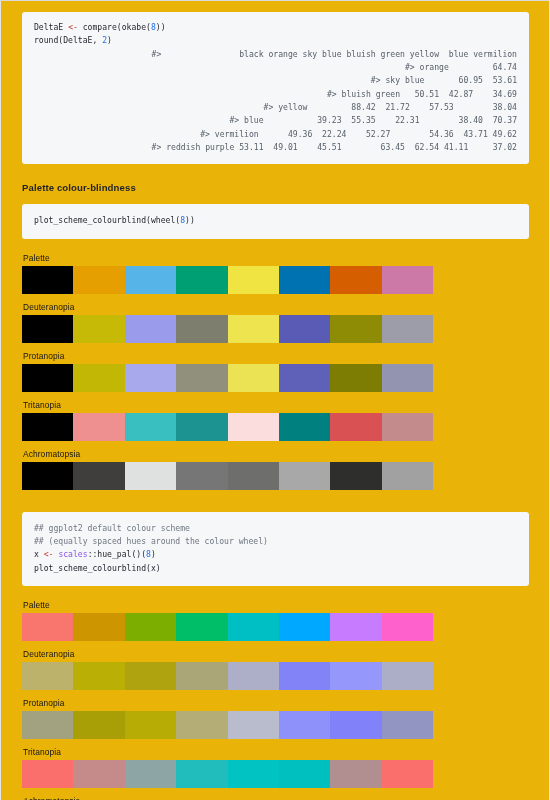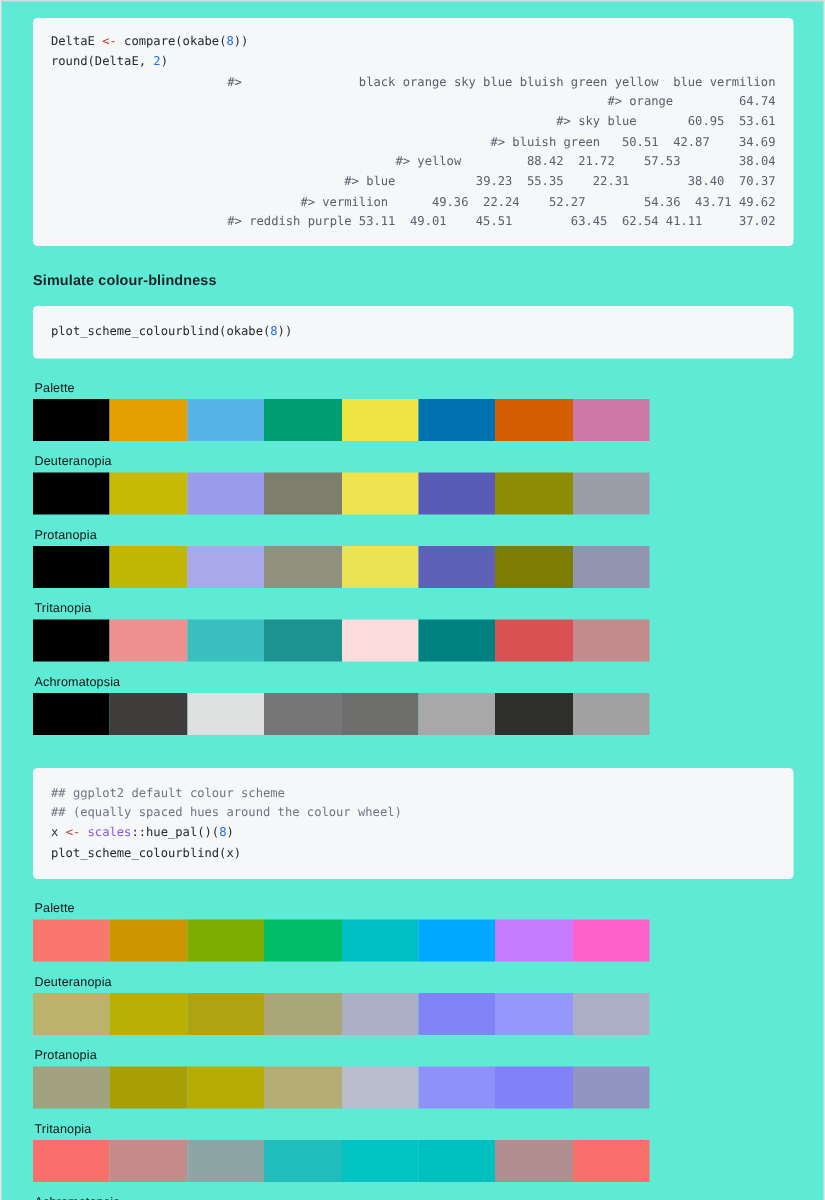"DeltaE <- compare(okabe(8))" .page { background: #5eead4 -> #eab308 }
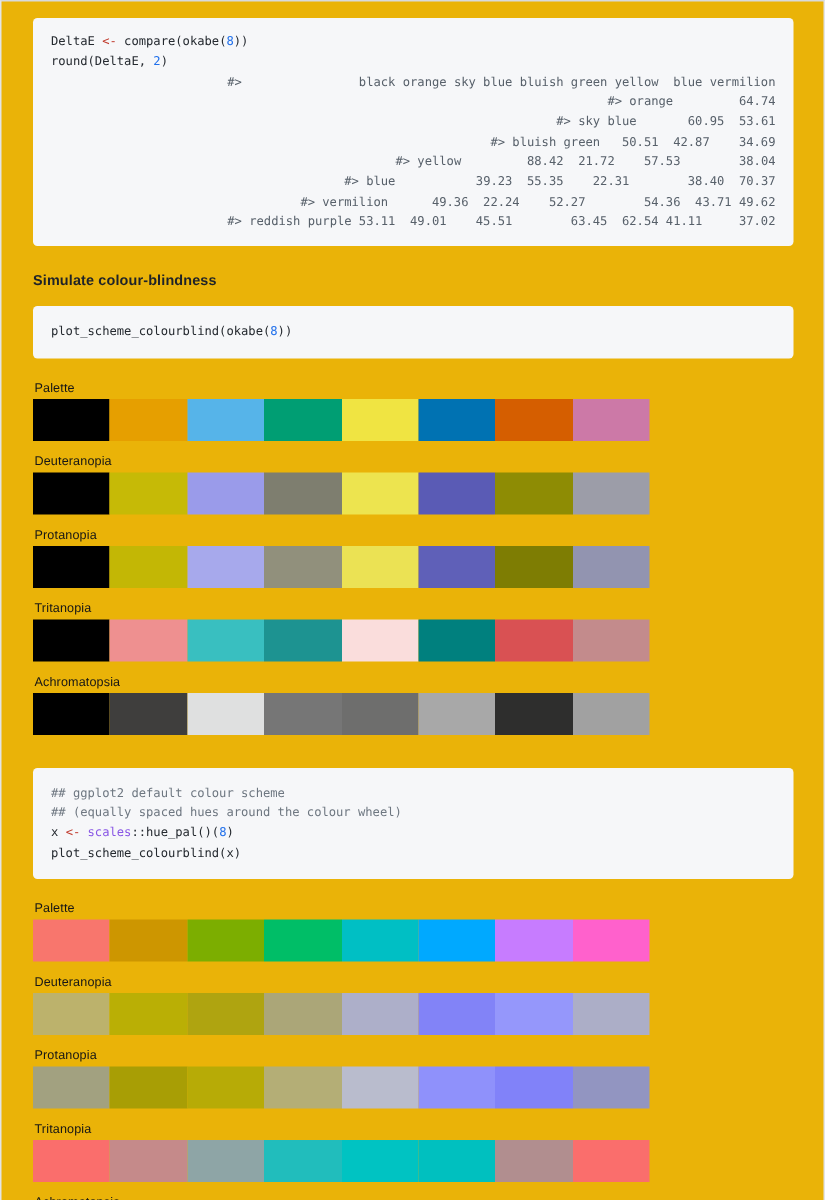"Simulate colour-blindness" div.section-heading { text: Simulate -> Palette }
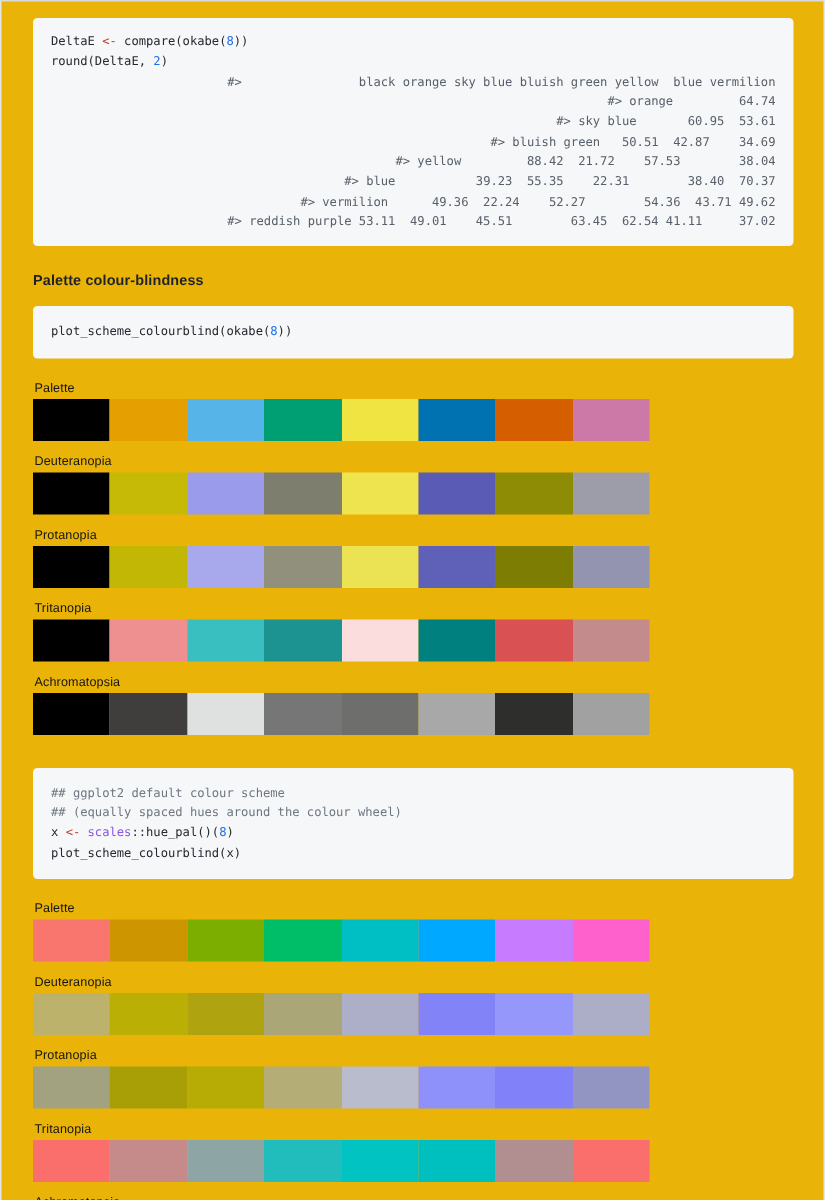"plot_scheme_colourblind(okabe(" span.tok-plain { text: okabe -> wheel }
